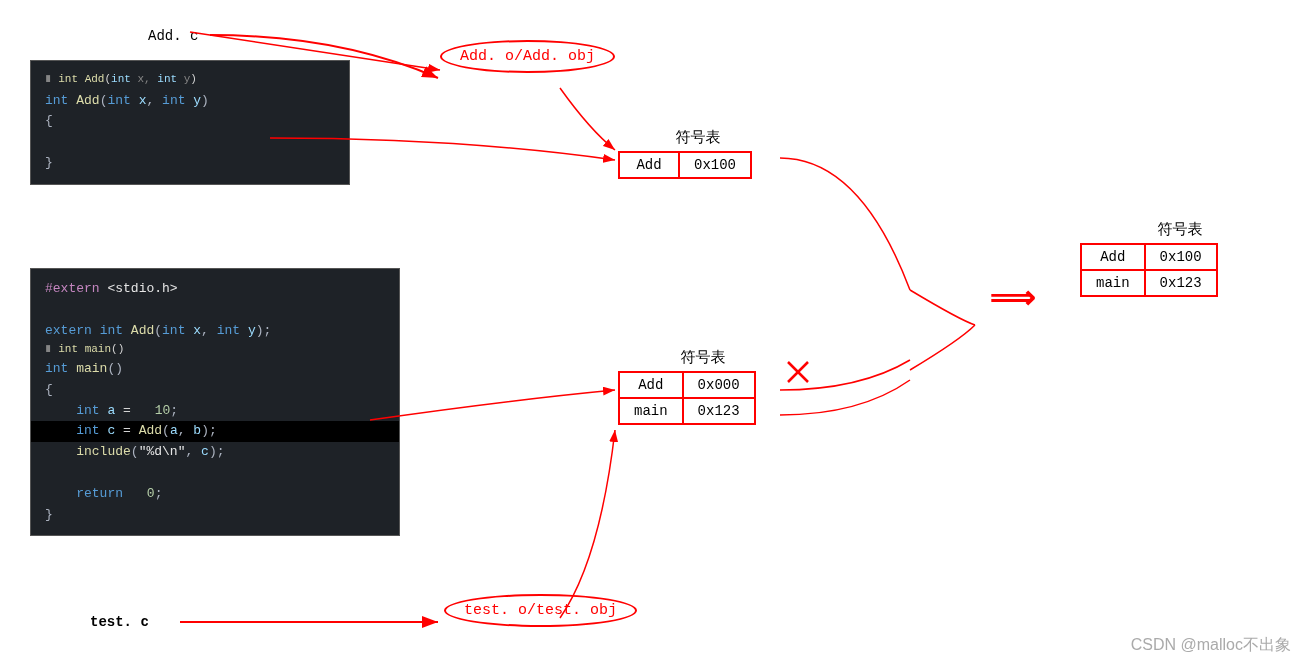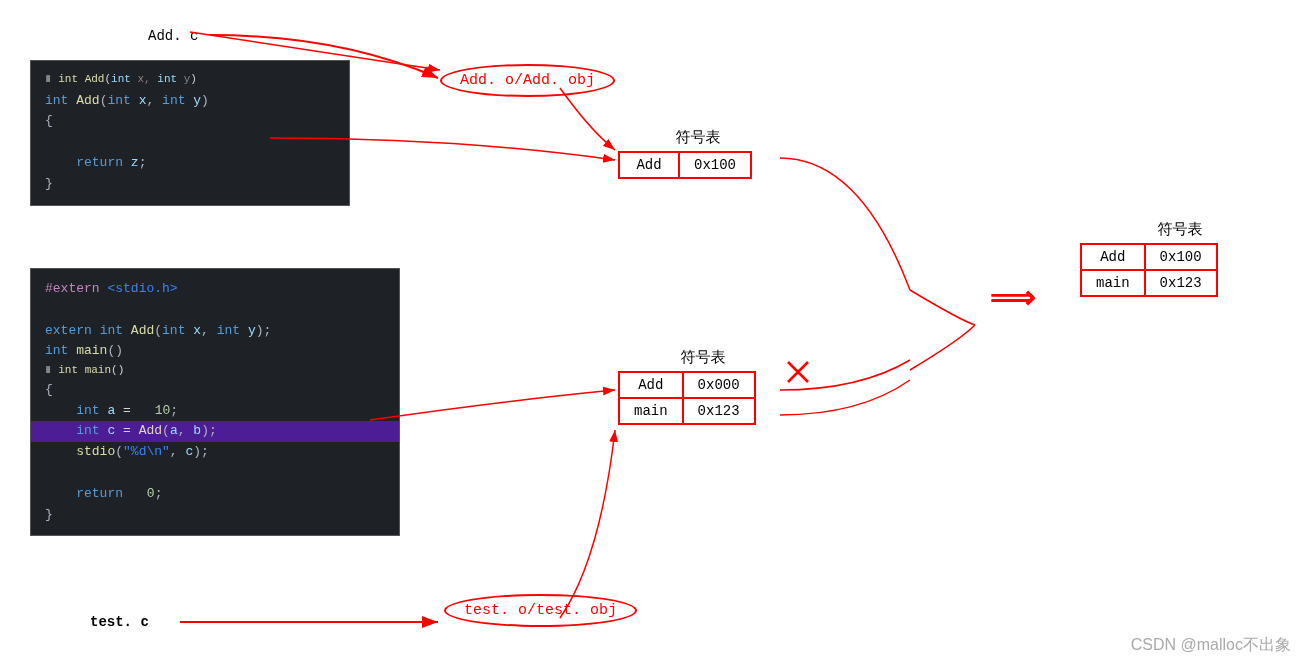"Add. o/Add. obj" div.oval-label { top: 64px -> 40px }
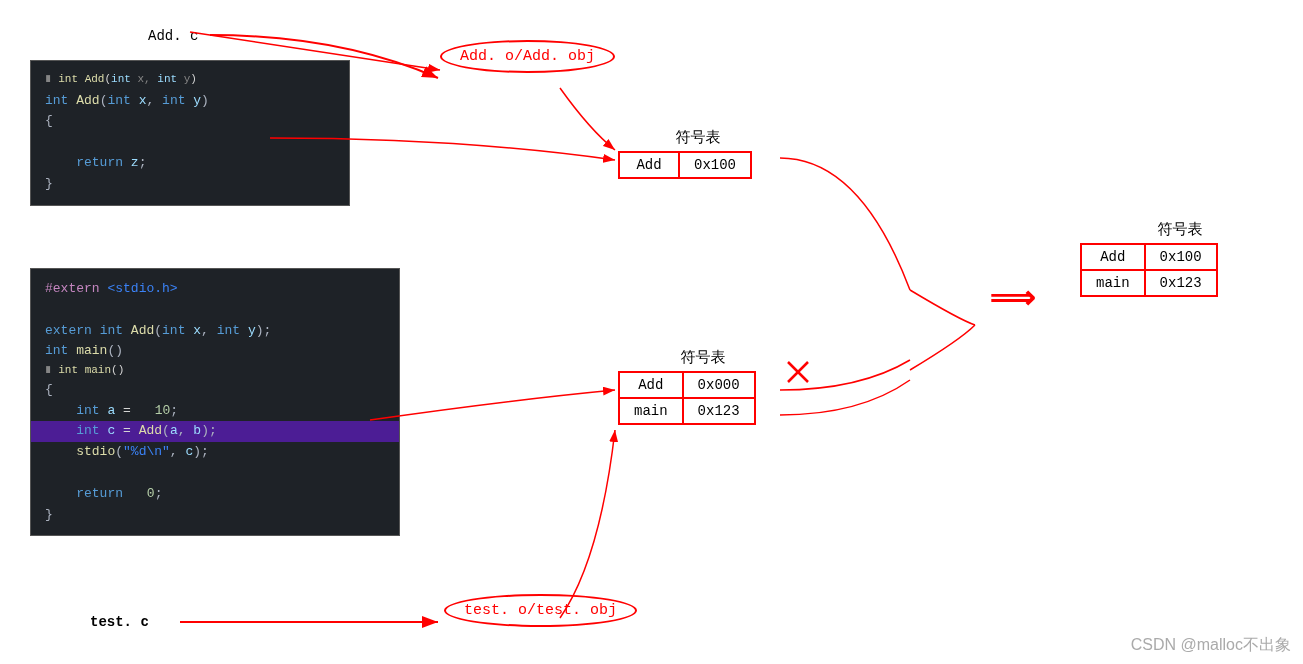"return z;" div { html: <div>&nbsp;&nbsp;&nbsp;&nbsp;<span>return</span> <span>z</span>;</div> -> none }
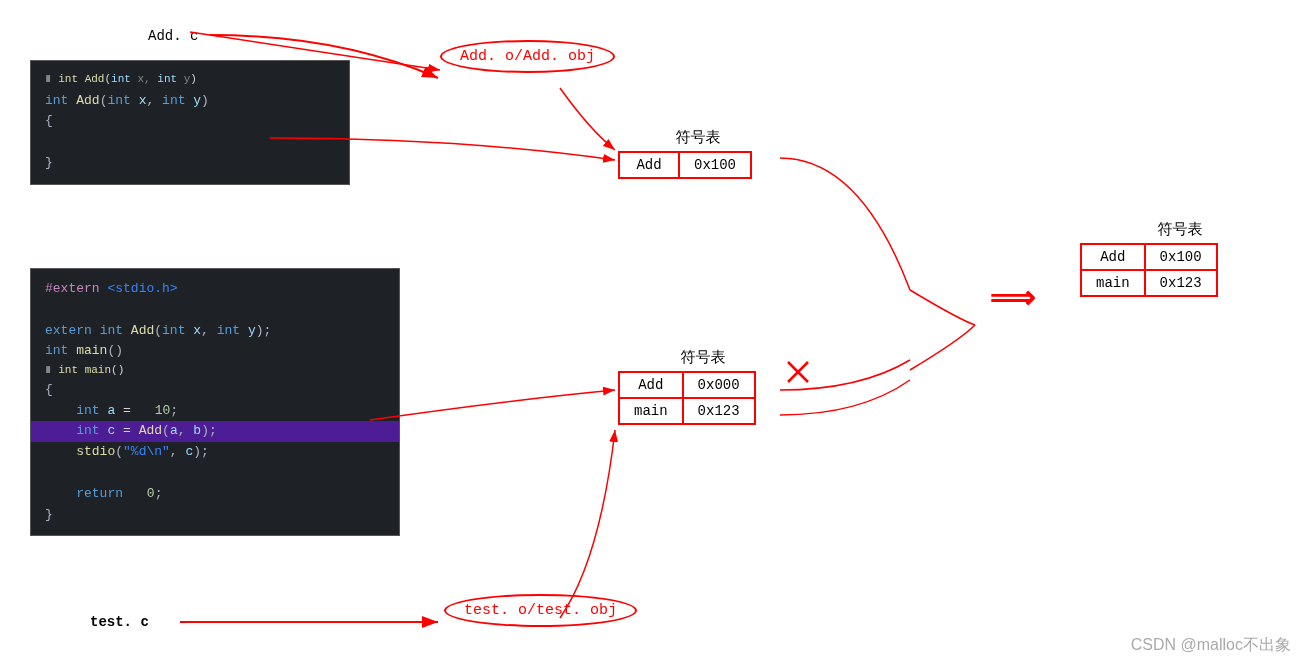"<stdio.h>" .code-block .str { color: #3b82f6 -> #e5e5e5 }
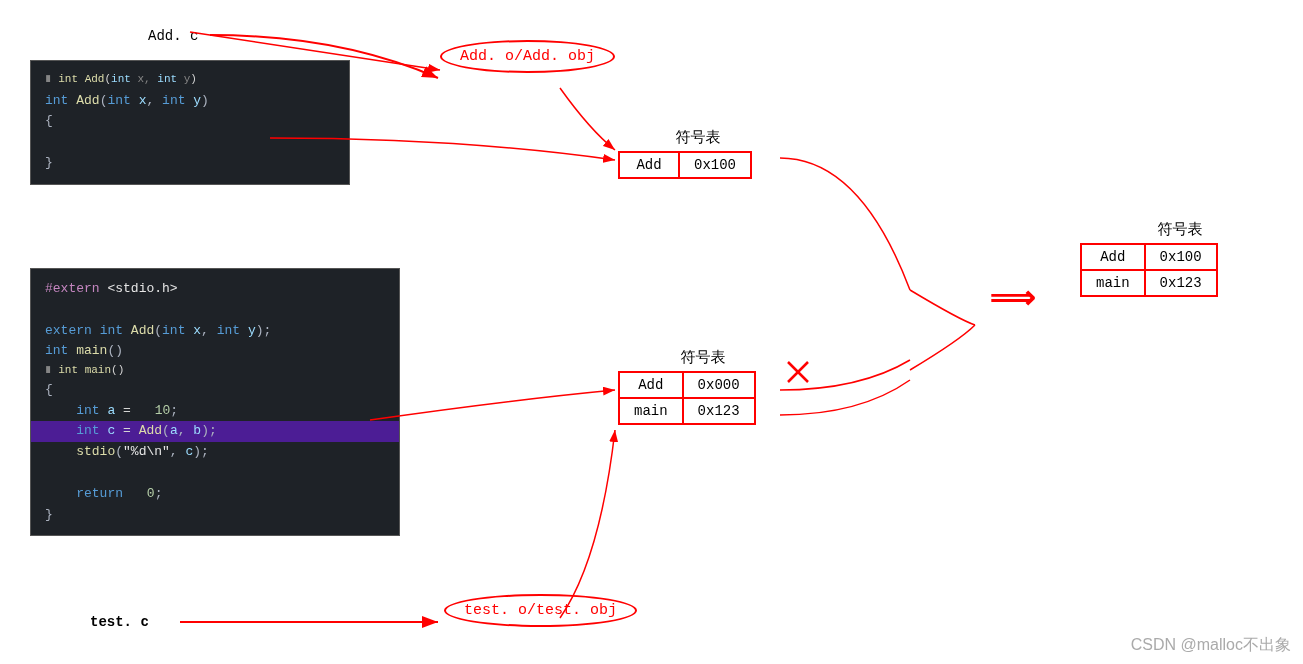"int main()" div { order: before "∎ int main()" -> after "∎ int main()" }
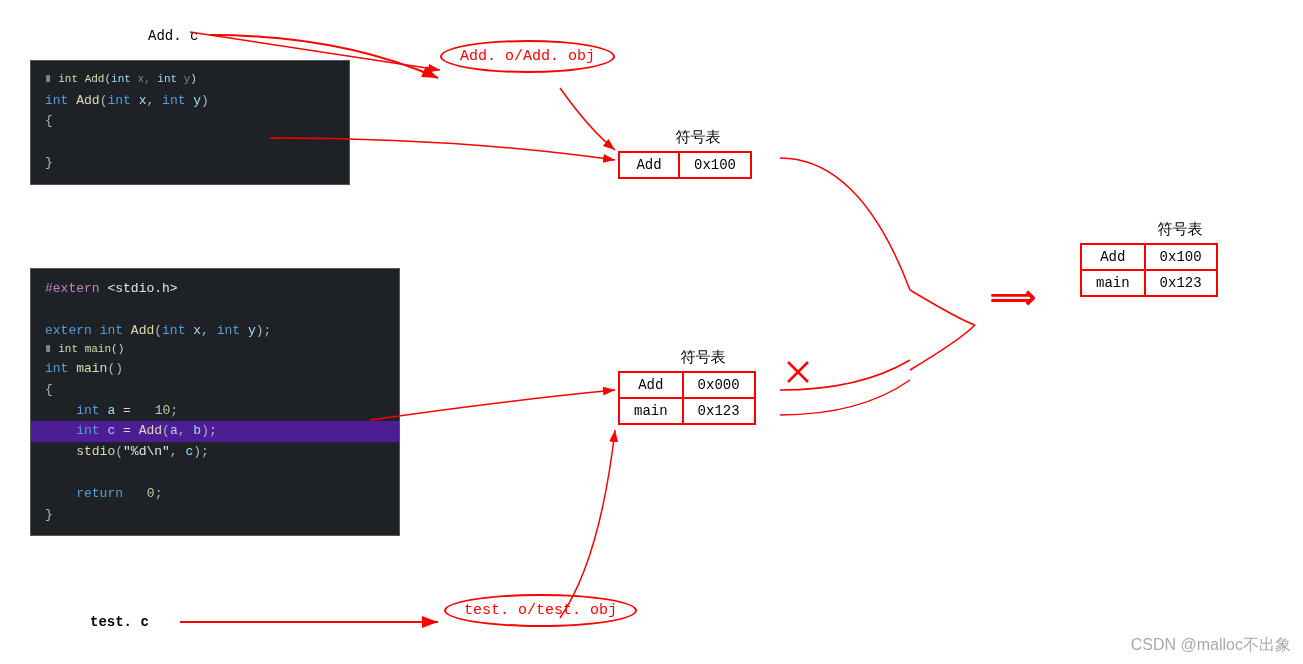"int c = Add(a, b);" .hl-line { background: #4c1d95 -> #000000 }
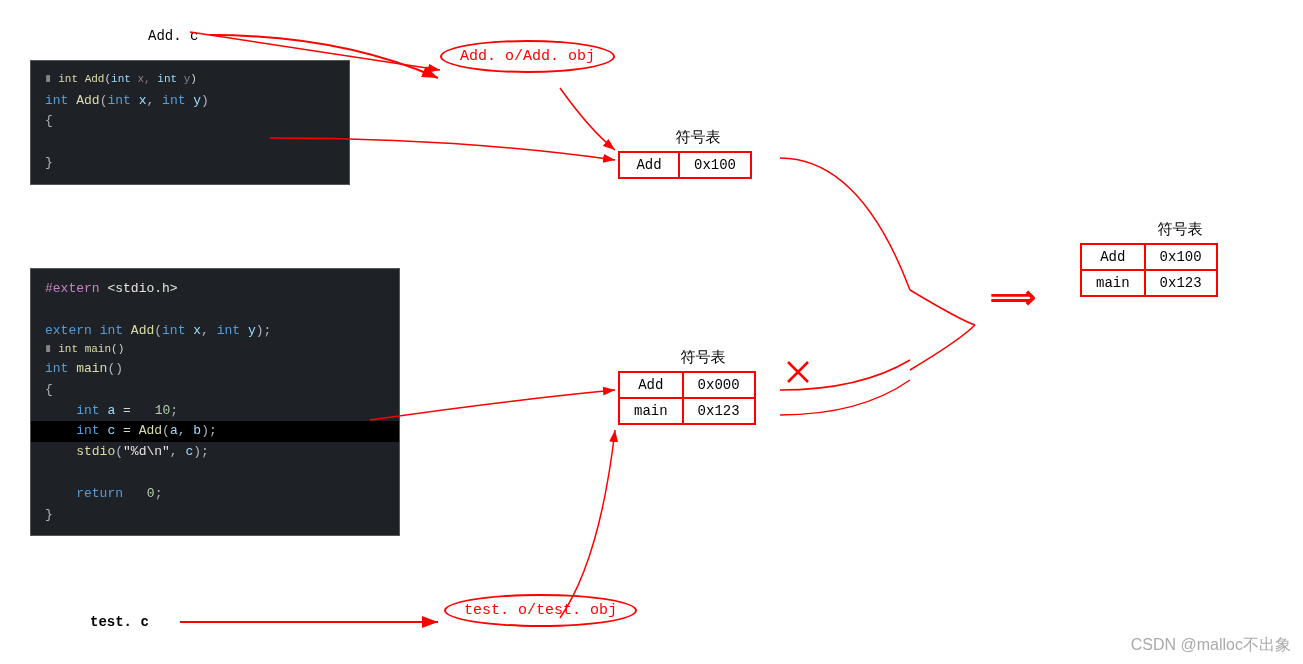"stdio" span.fn { text: stdio -> include }
